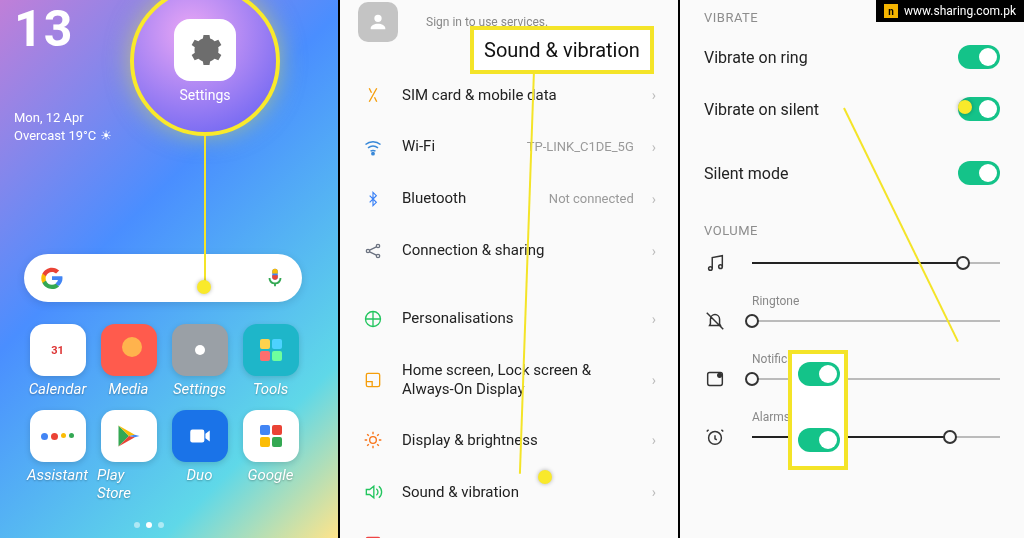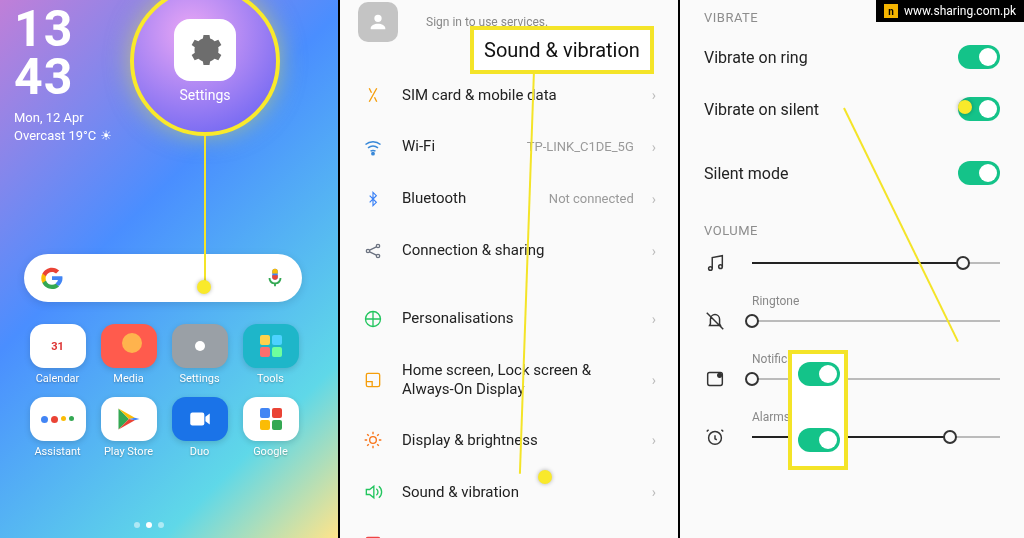"43" span { html: <span>43</span> -> none }
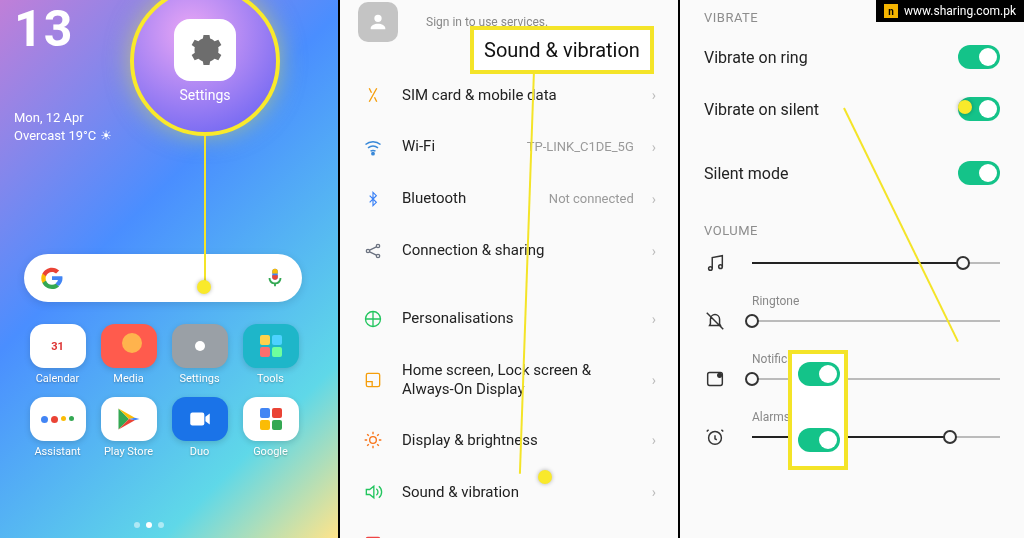"31" .app .tile { height: 44px -> 52px }
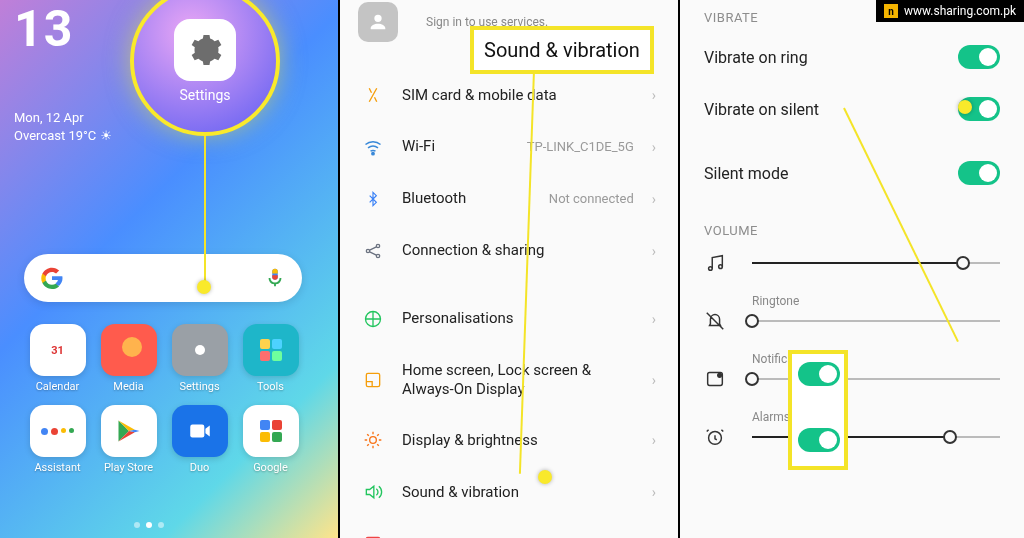"Calendar" .app .app-label { font-size: 11px -> 15px; font-style: none -> italic }
